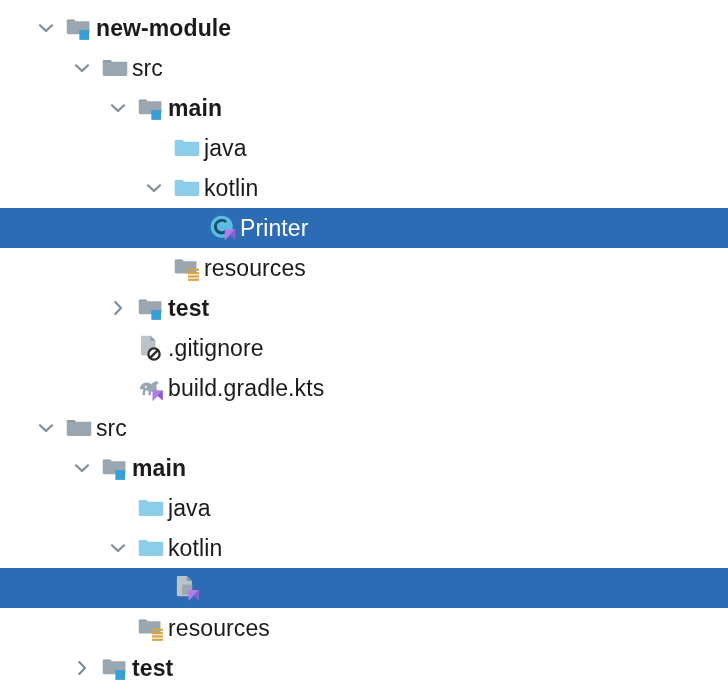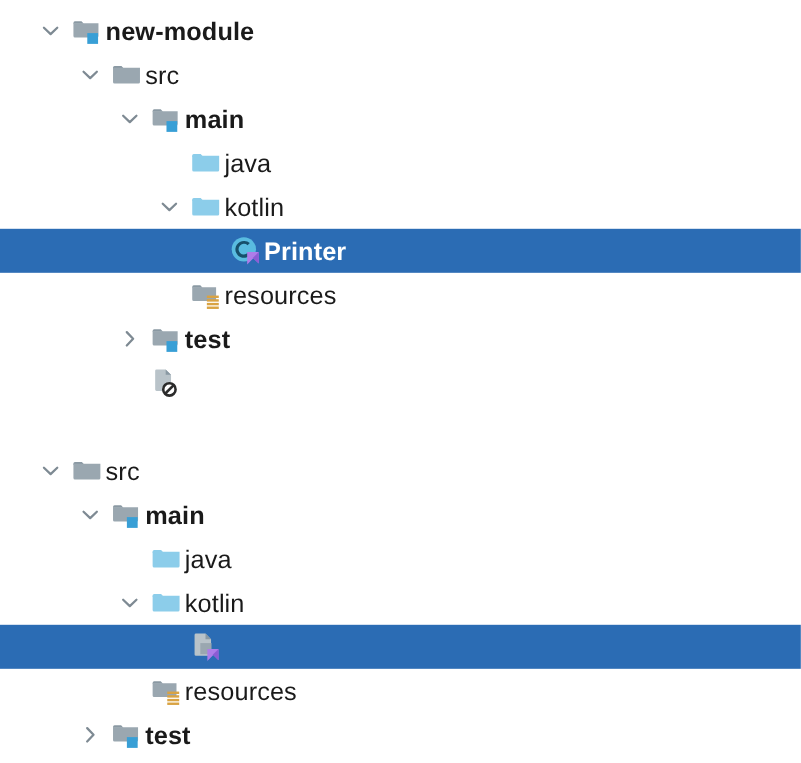"Printer" div.row { font-weight: bold -> none }
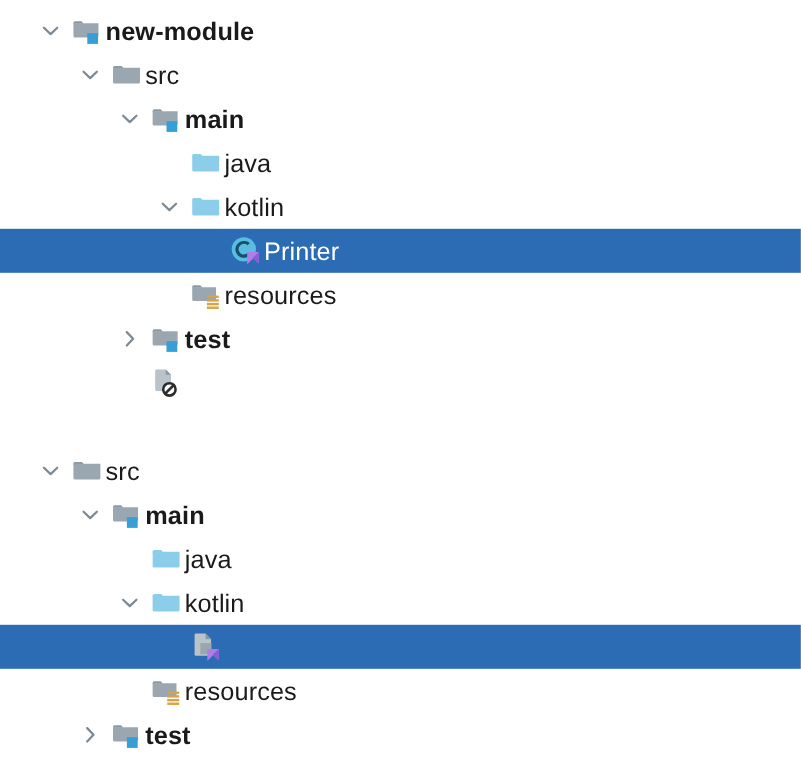".gitignore" div.label { html: none -> <div>.gitignore</div> }
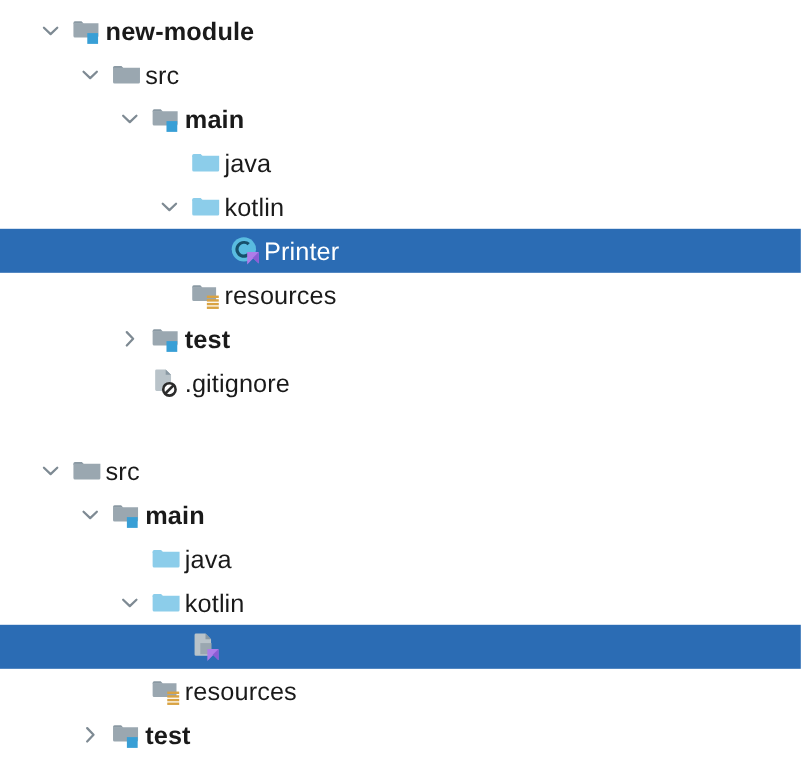"build.gradle.kts" div.row { html: none -> <div> <div> <svg> <path></path> <circle></circle> <path></path> <path></path> </svg> </div> <div>build.gradle.kts</div> </div> }
